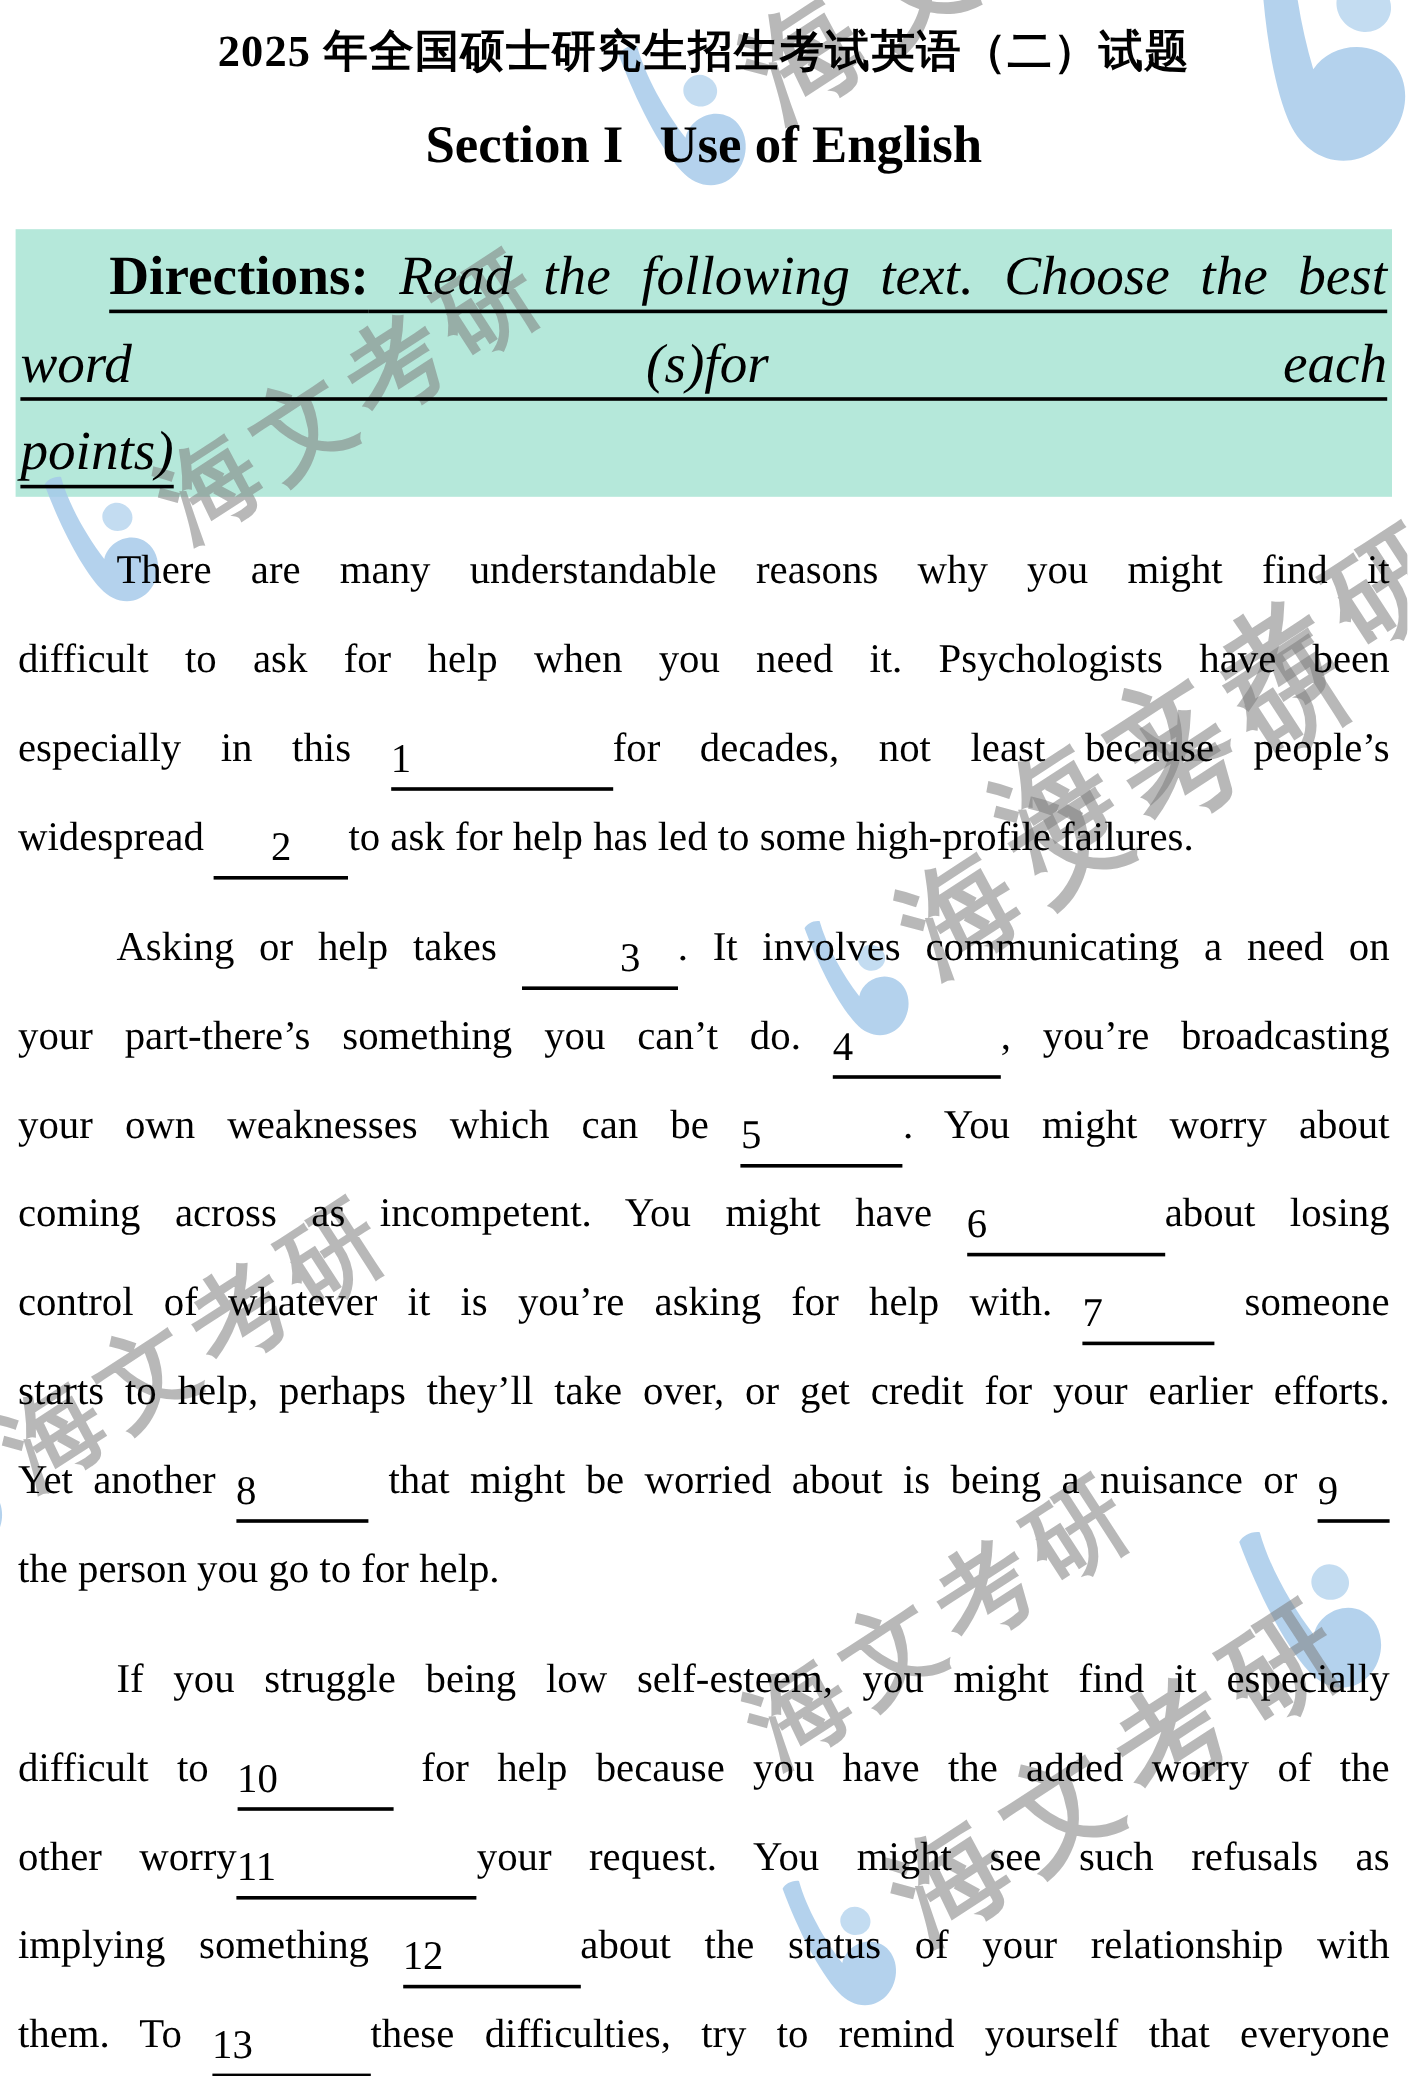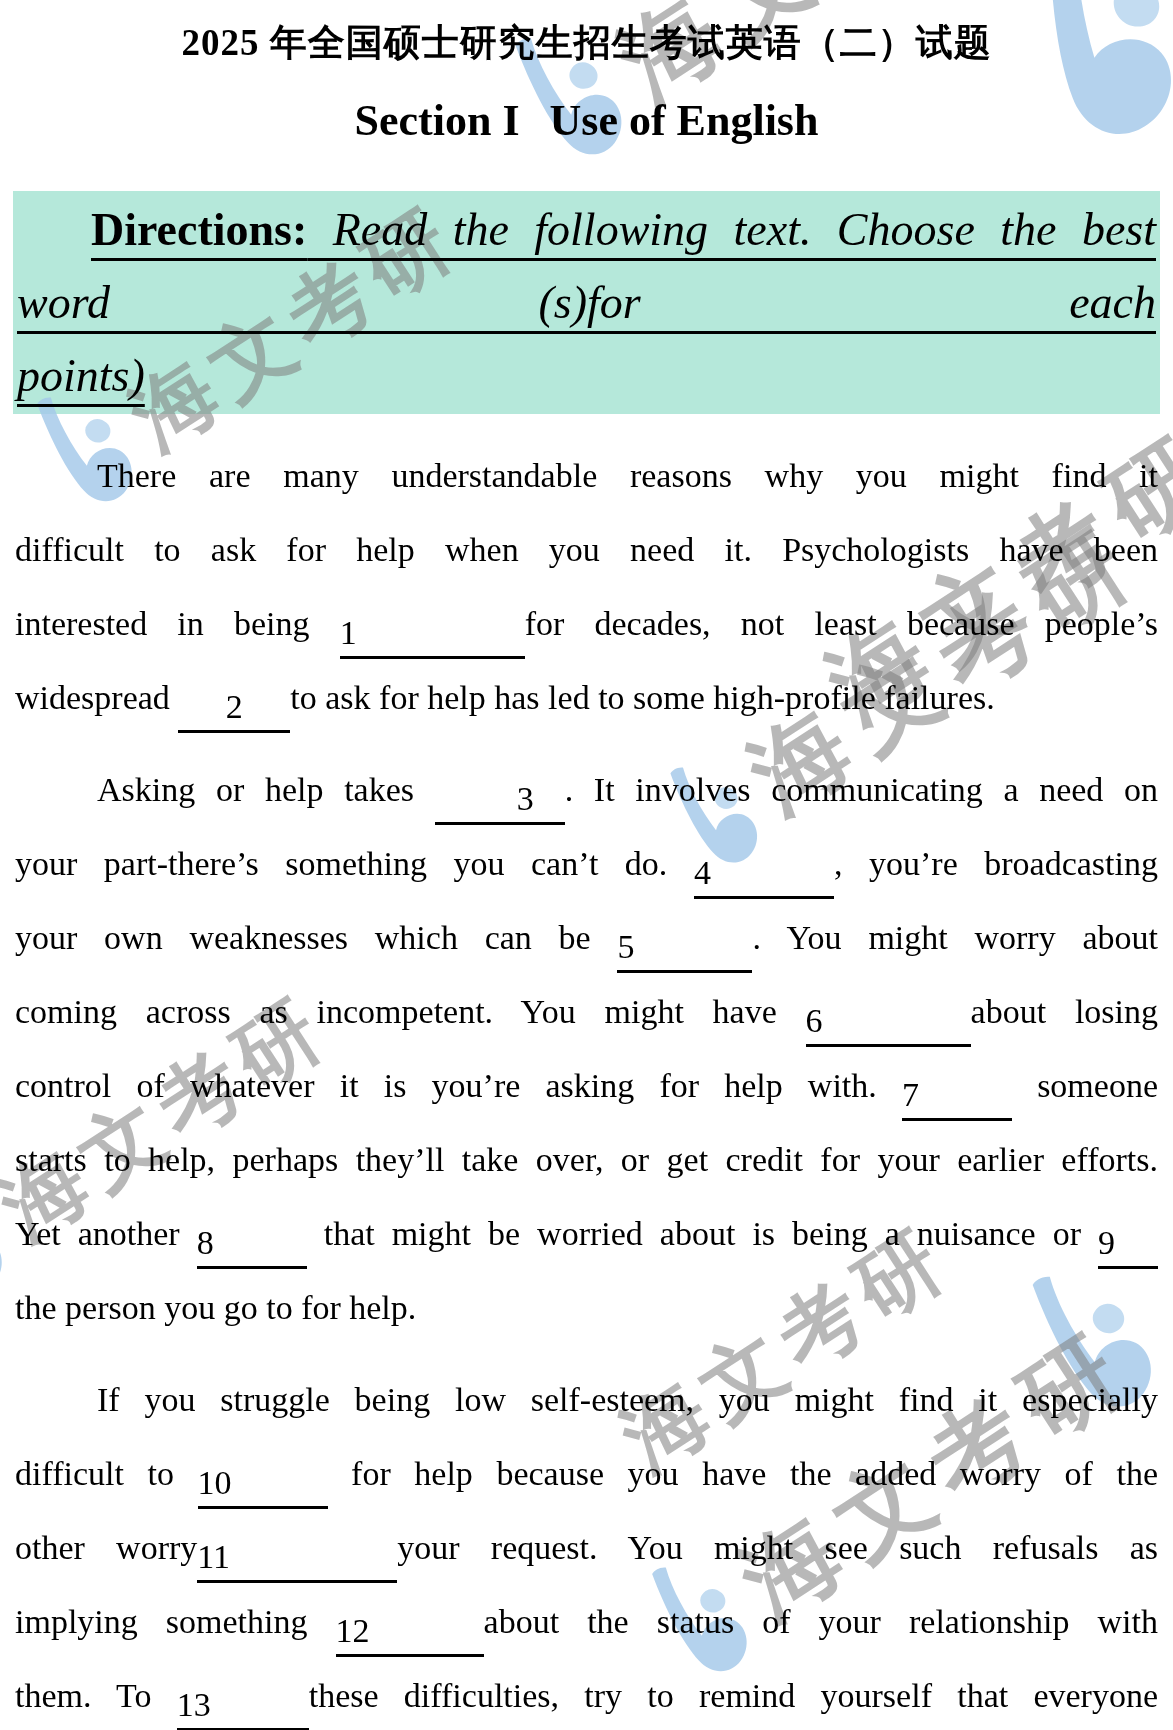"interested in being" span { text: interested in being -> especially in this }
